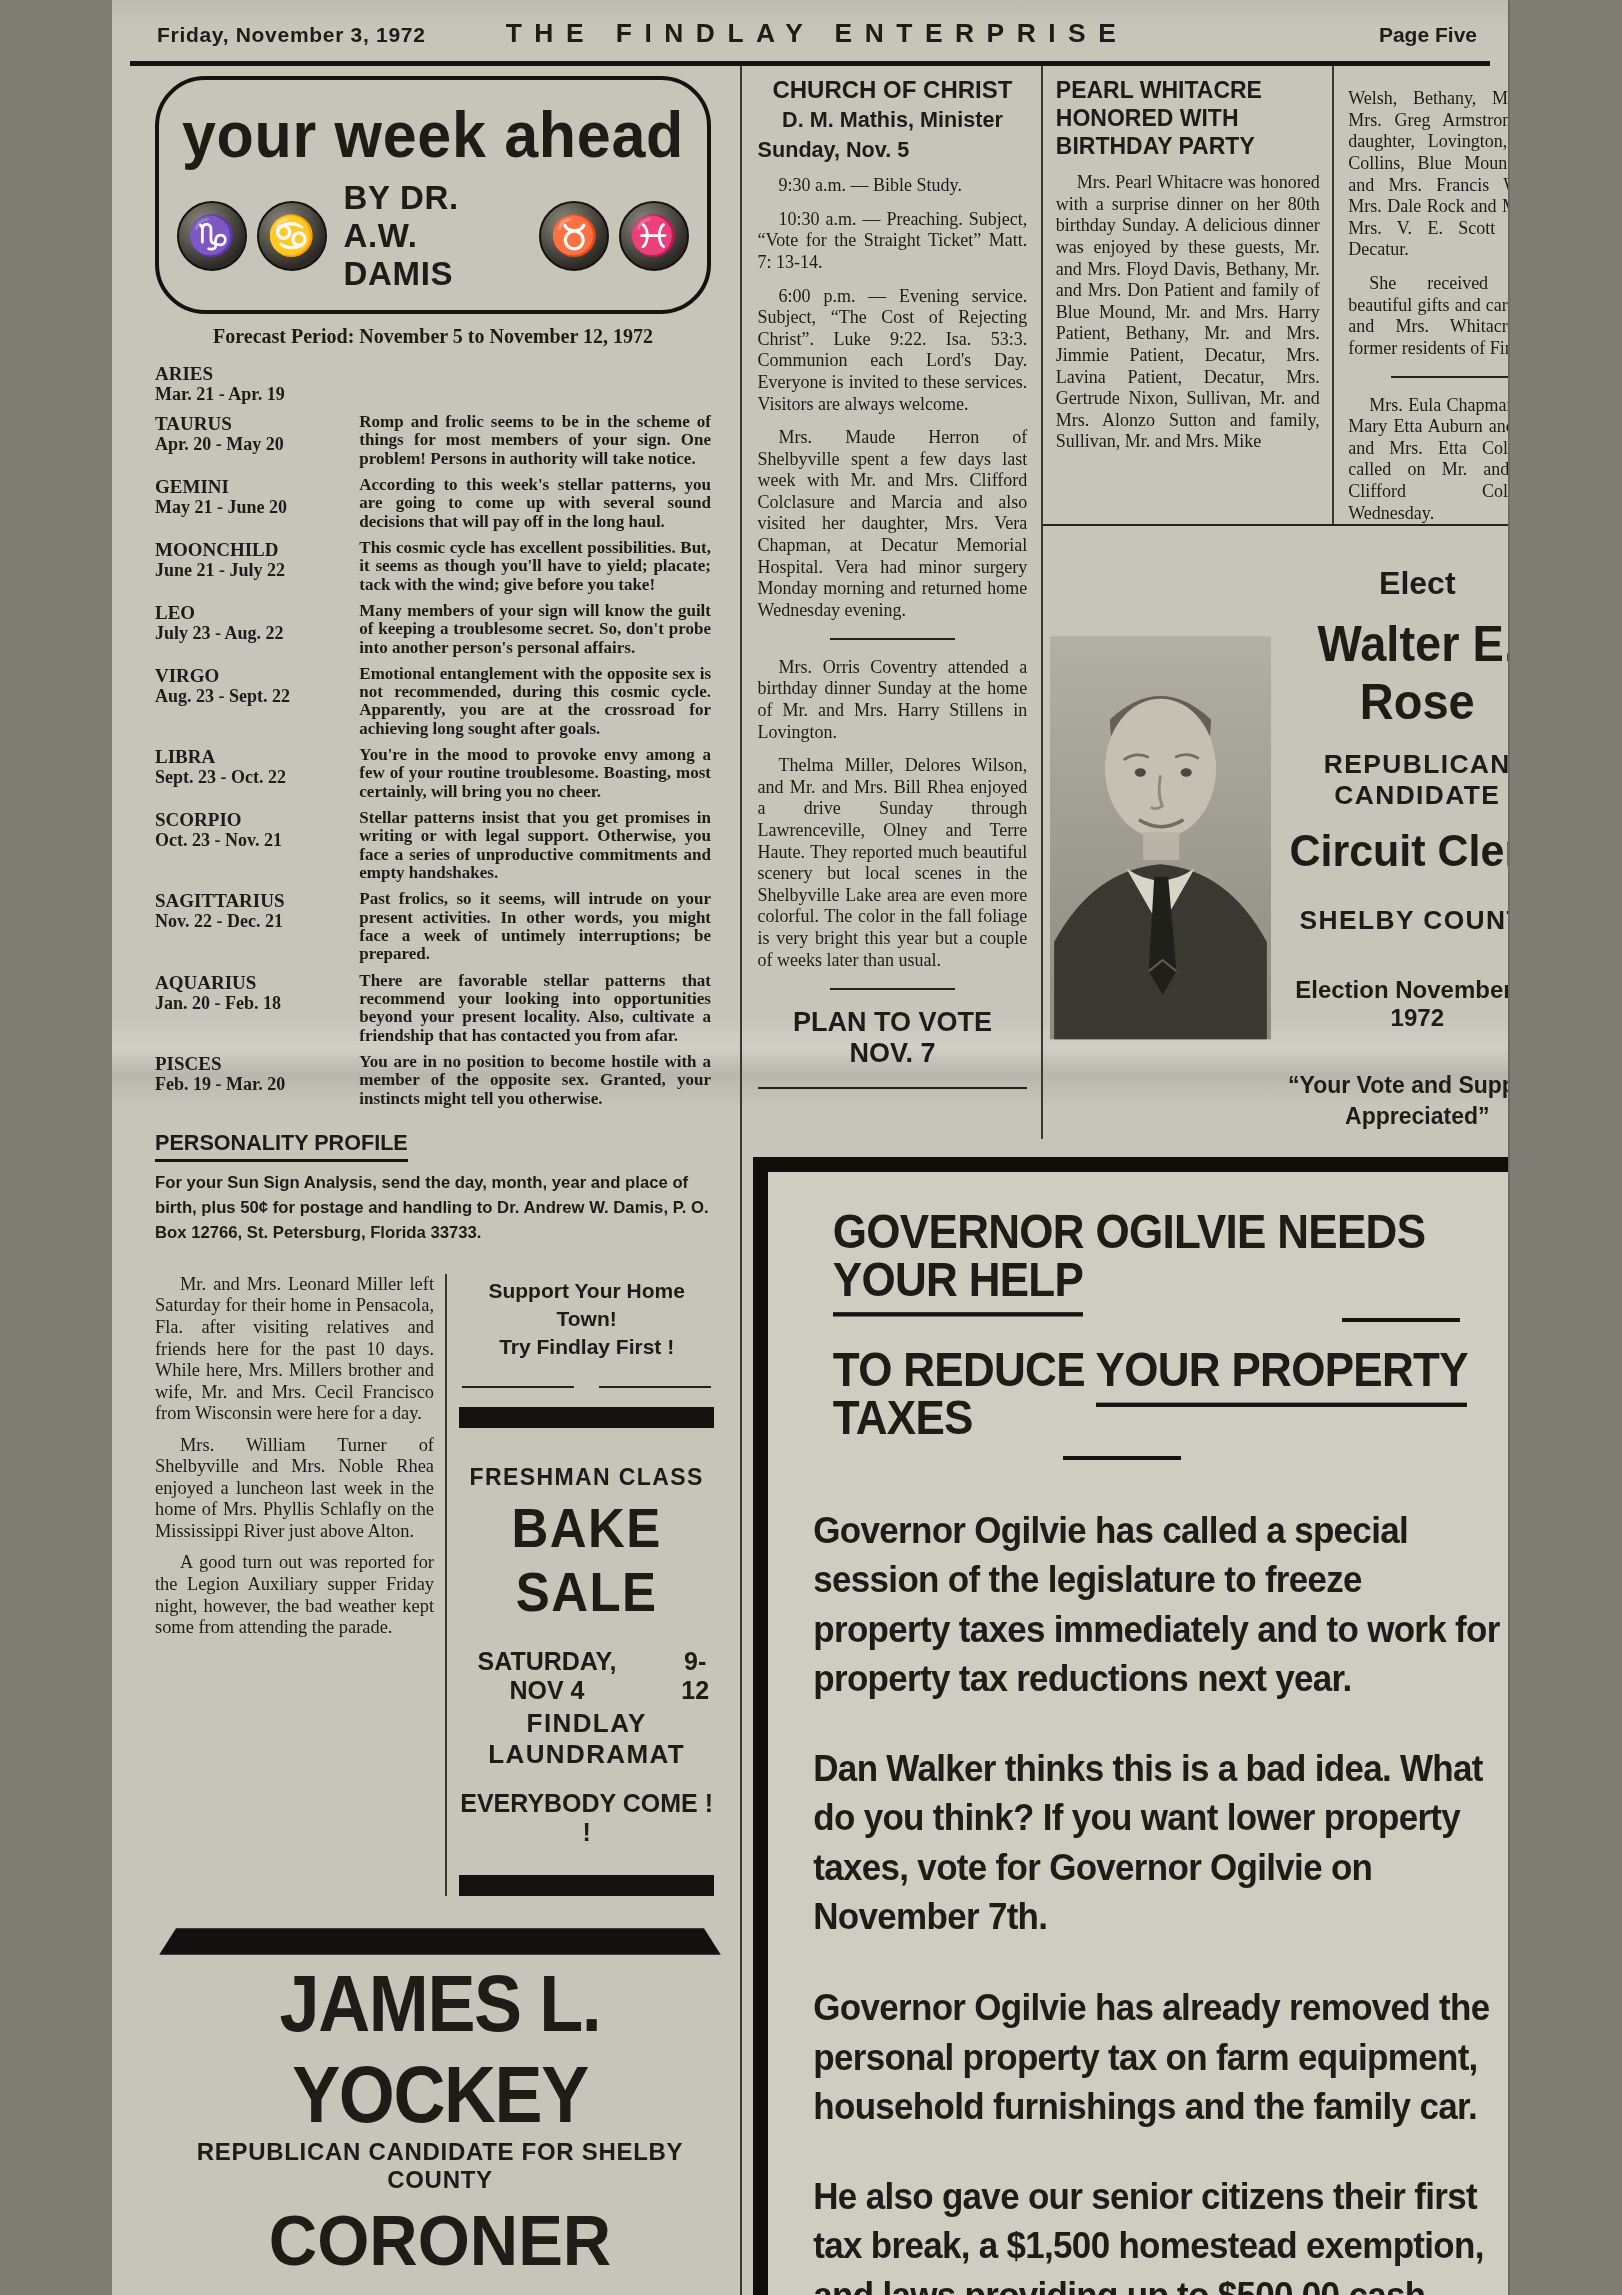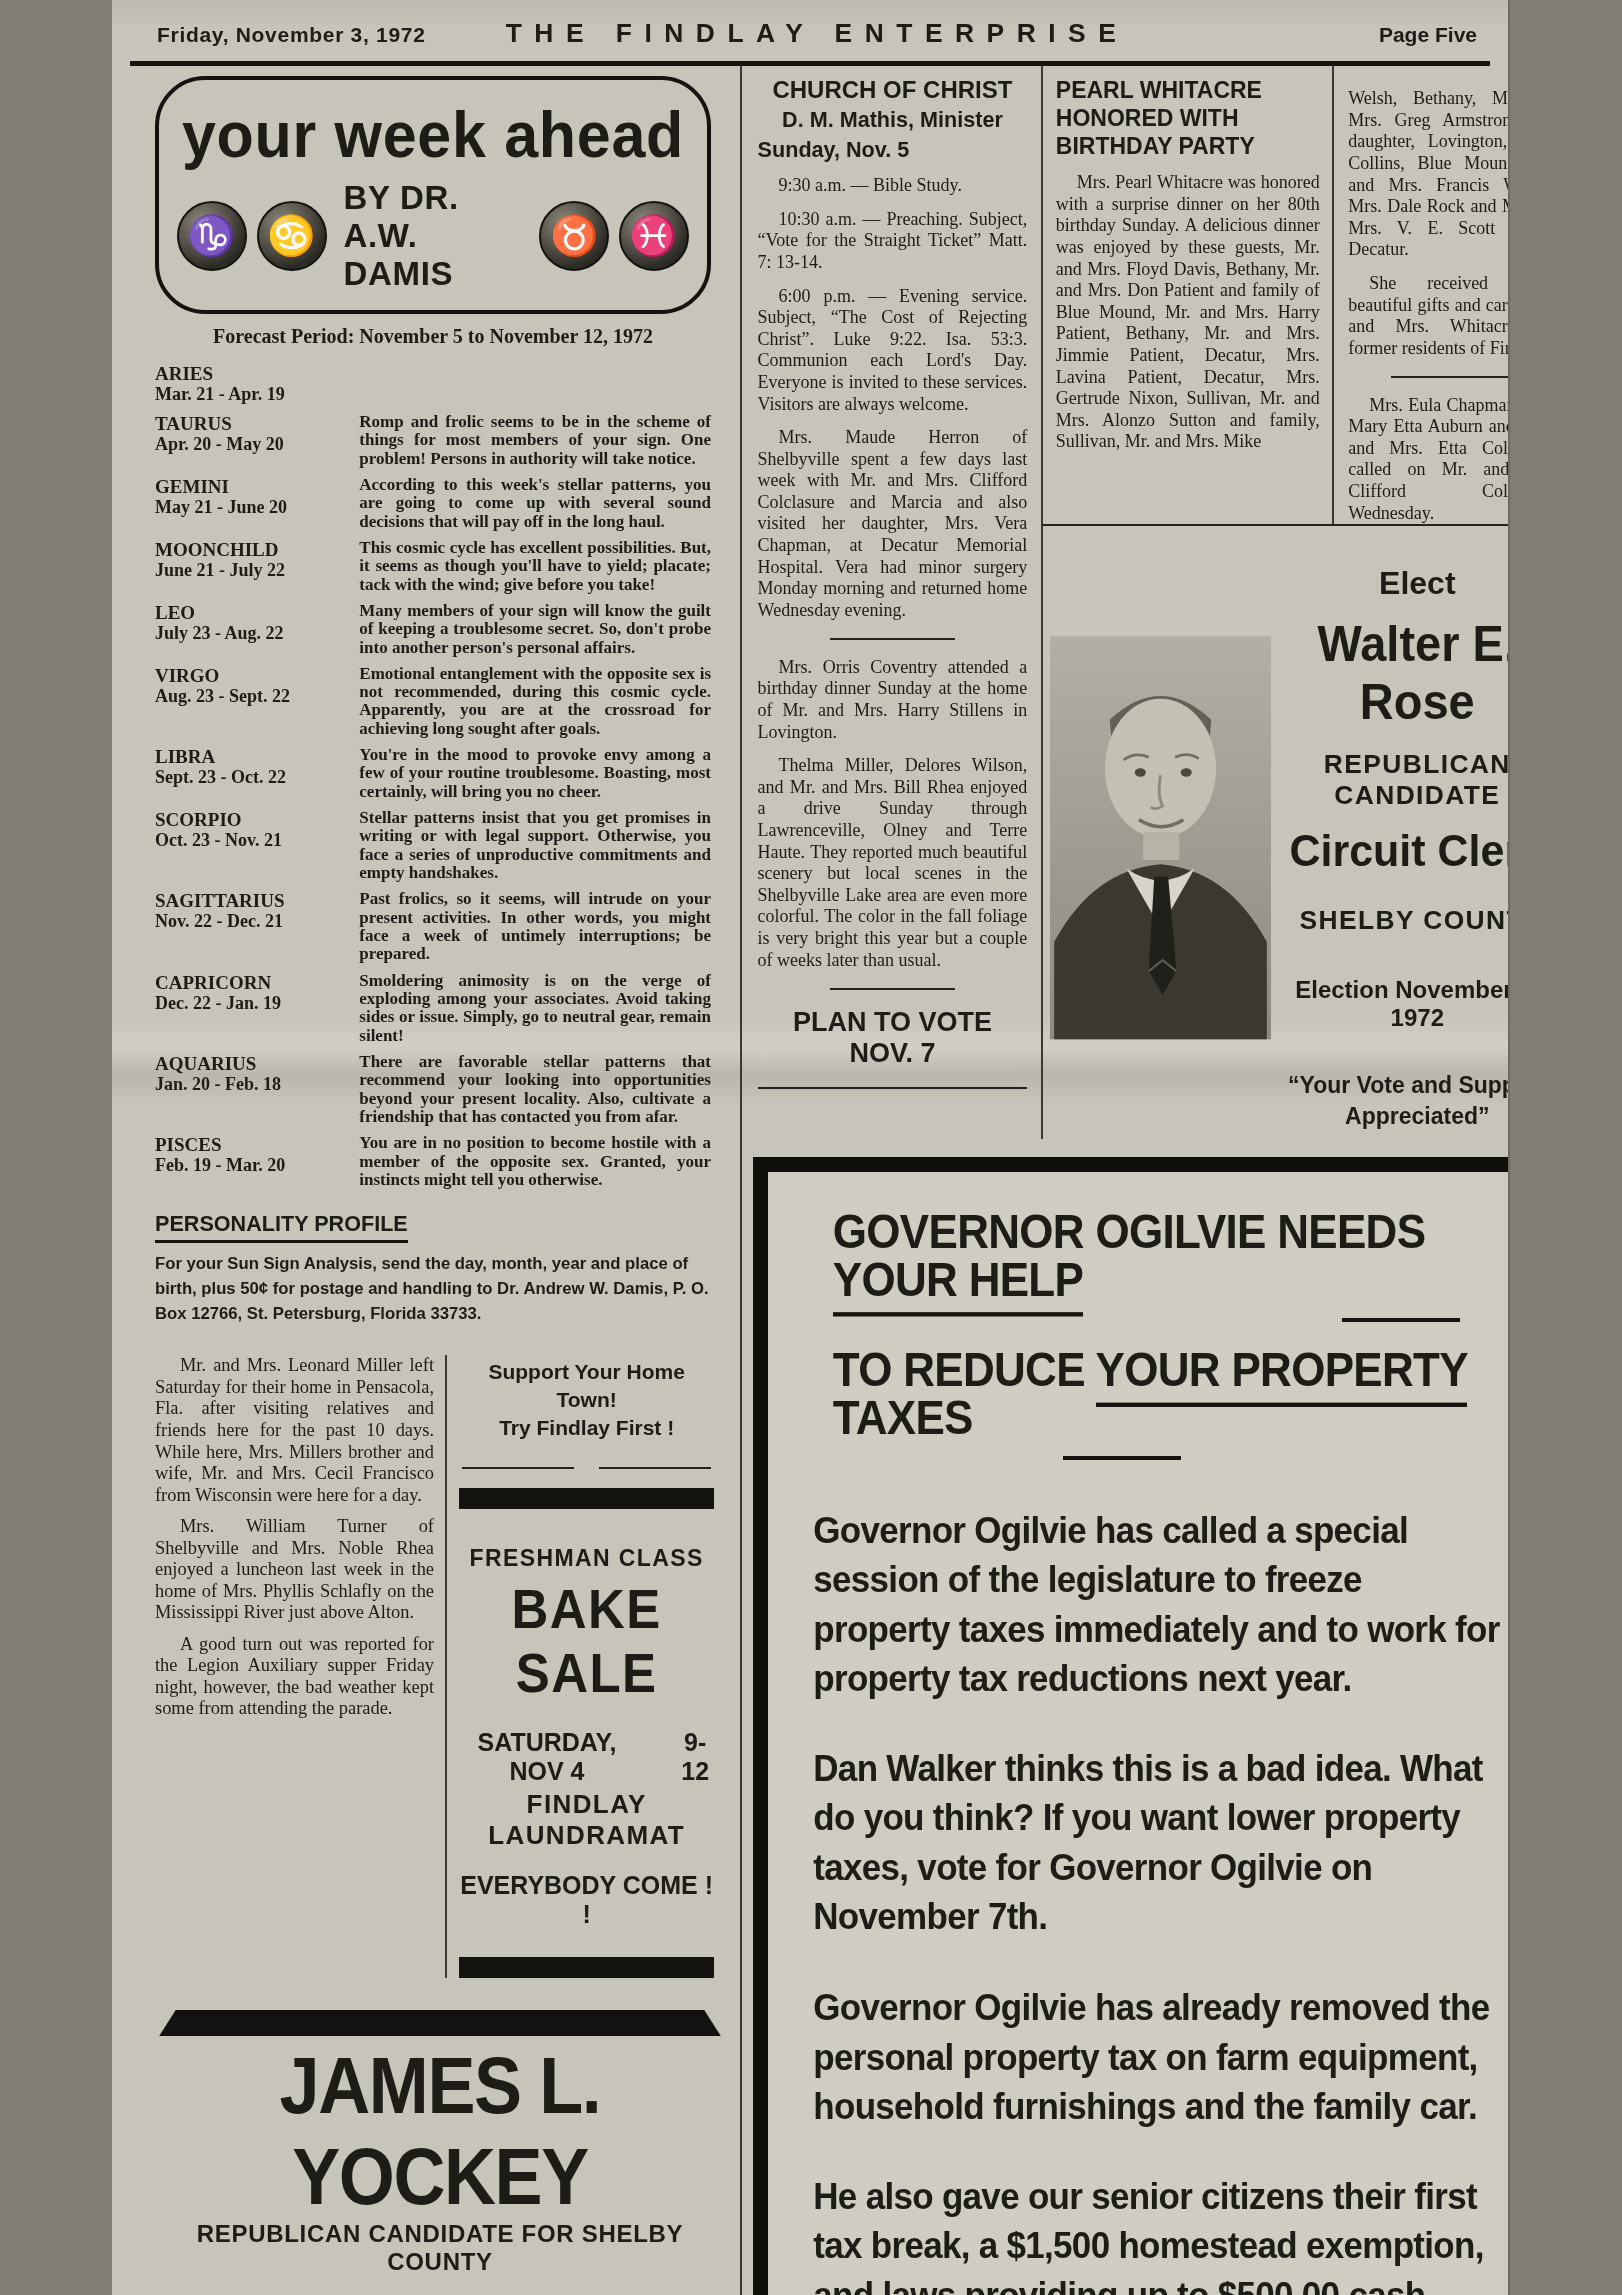"CAPRICORN" div.sign-row { html: <div> <div> <div>CAPRICORN</div> <div>Dec. 22 - Jan. 19</div> </div> <div>Smoldering animosity is on the verge of exploding among your associates. Avoid taking sides or issue. Simply, go to neutral gear, remain silent!</div> </div> -> none }
